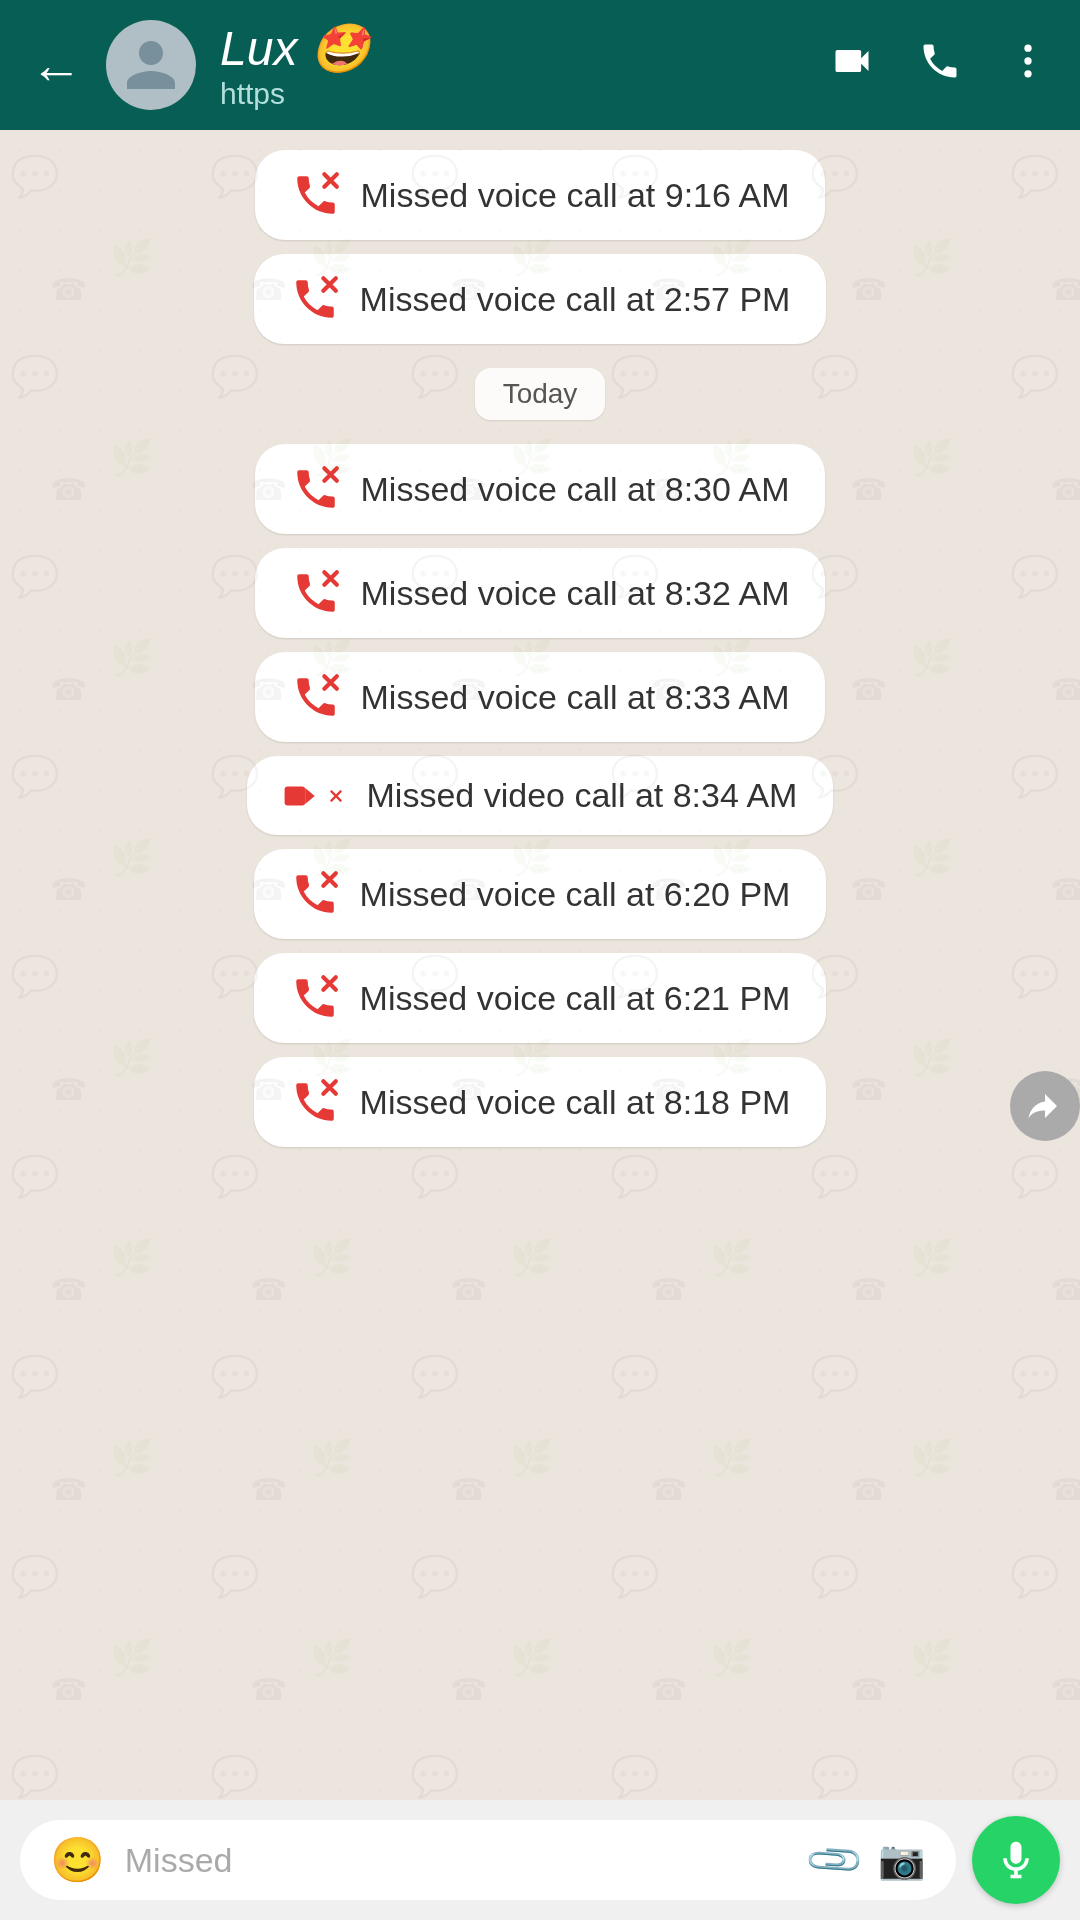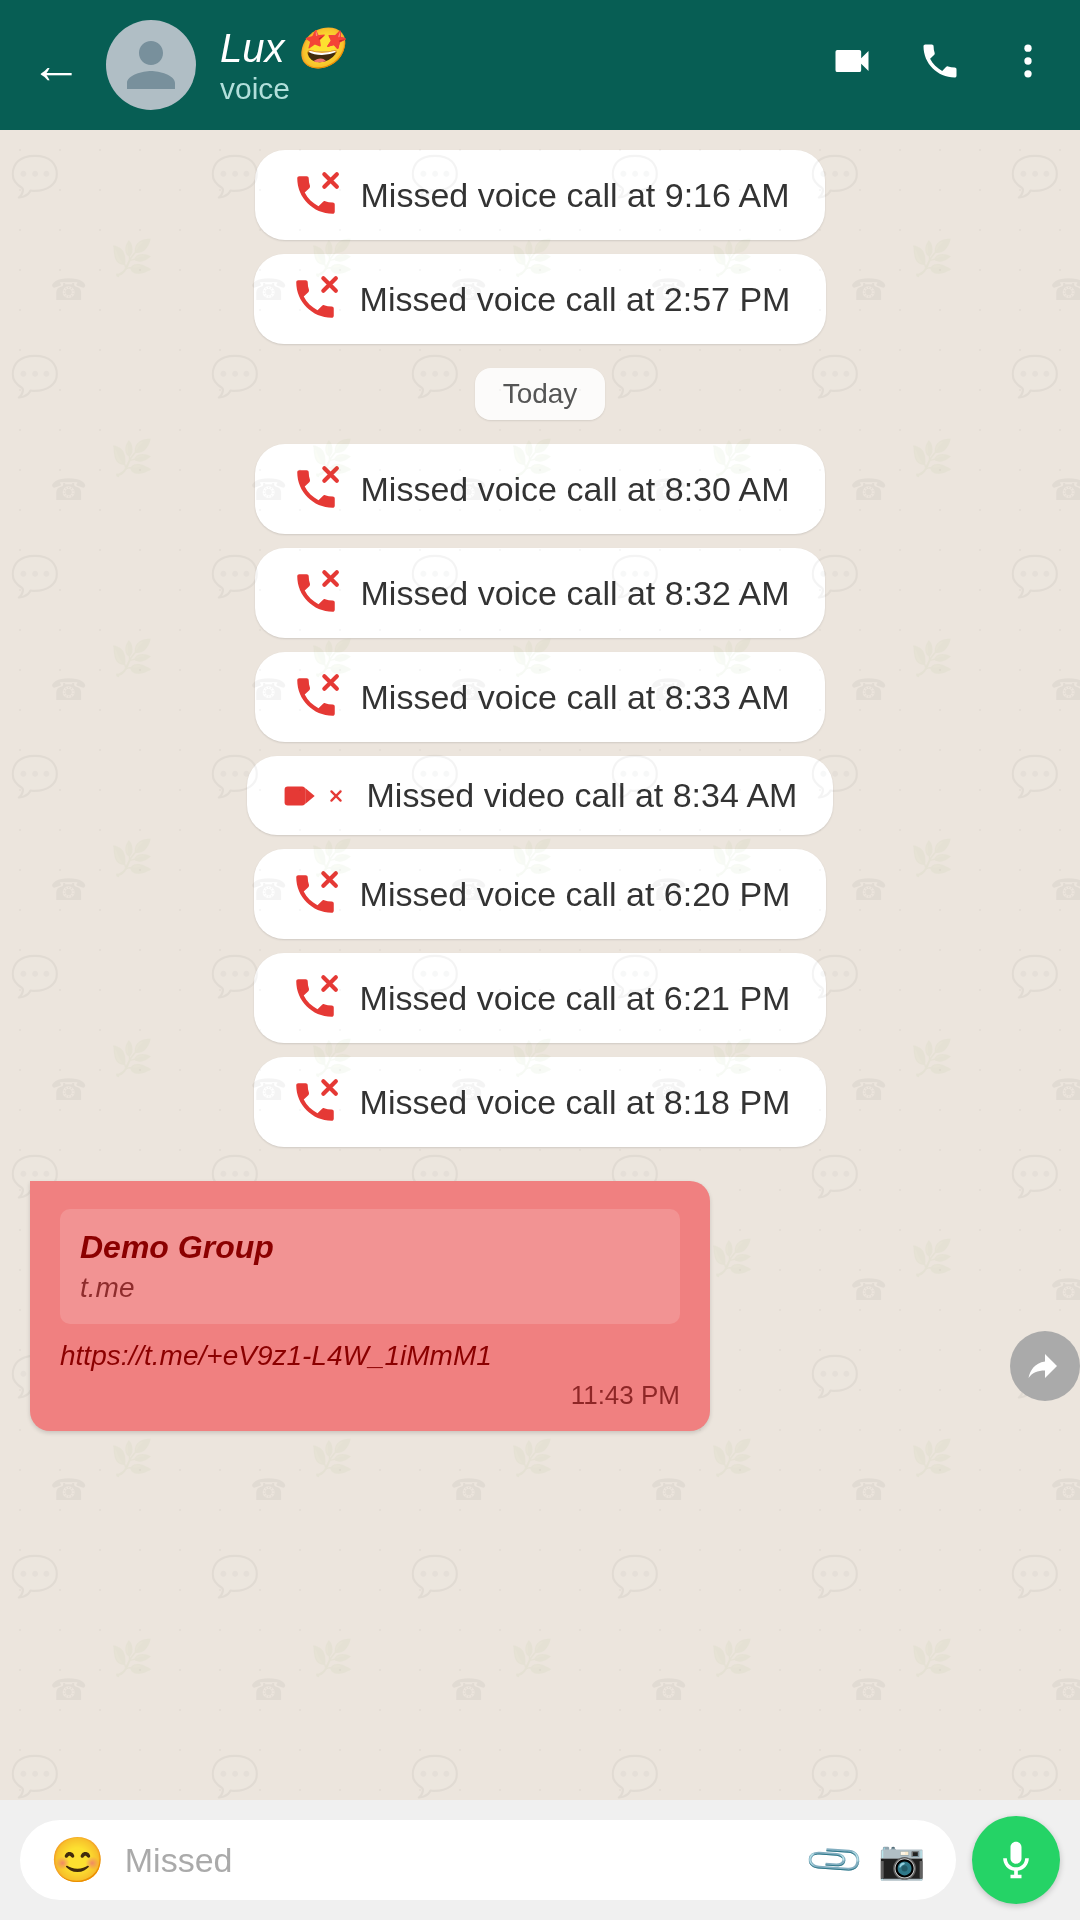"Lux 🤩" .header-name { font-size: 40px -> 48px }
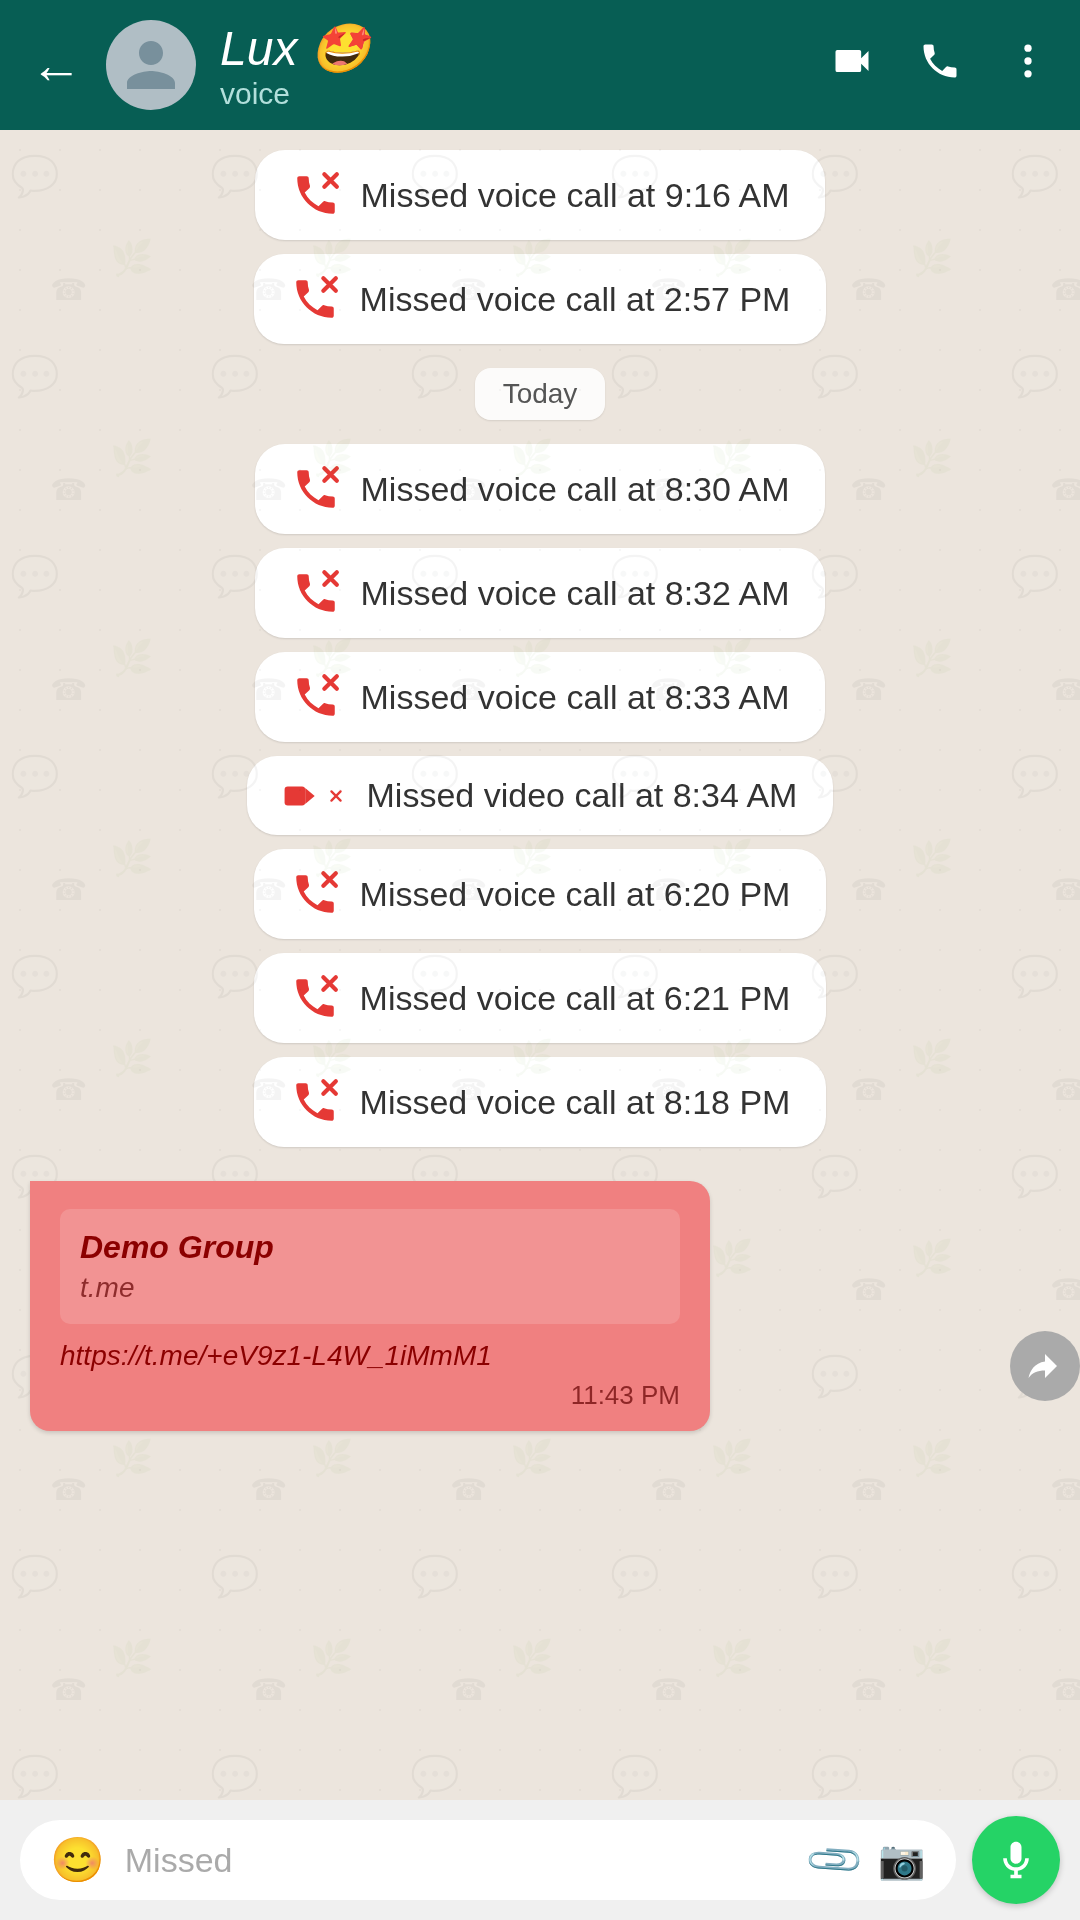"voice" div.header-status { text: voice -> https }
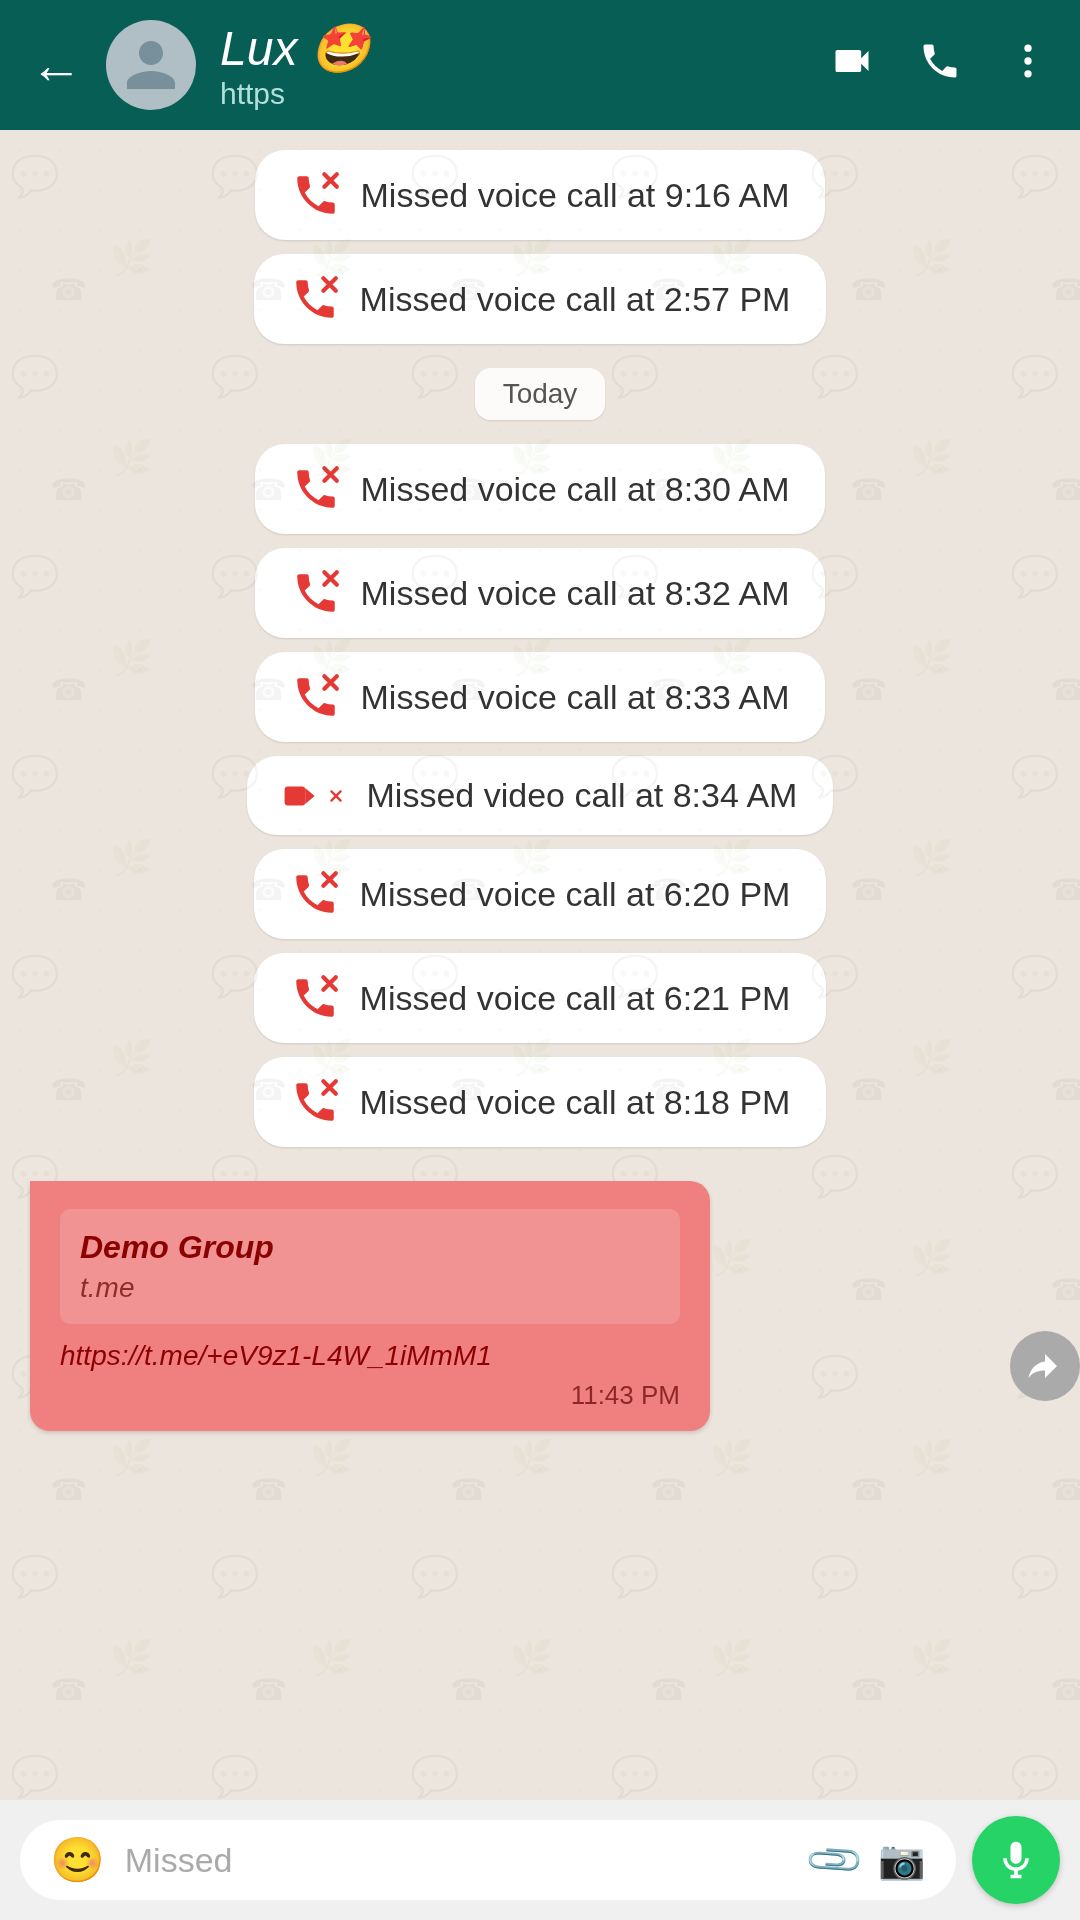"Demo Group" div.forward-bubble { html: <div> <div> <div>Demo Group</div> <div>t.me</div> </div> <div>https://t.me/+eV9z1-L4W_1iMmM1</div> <div>11:43 PM</div> </div> -> none }
